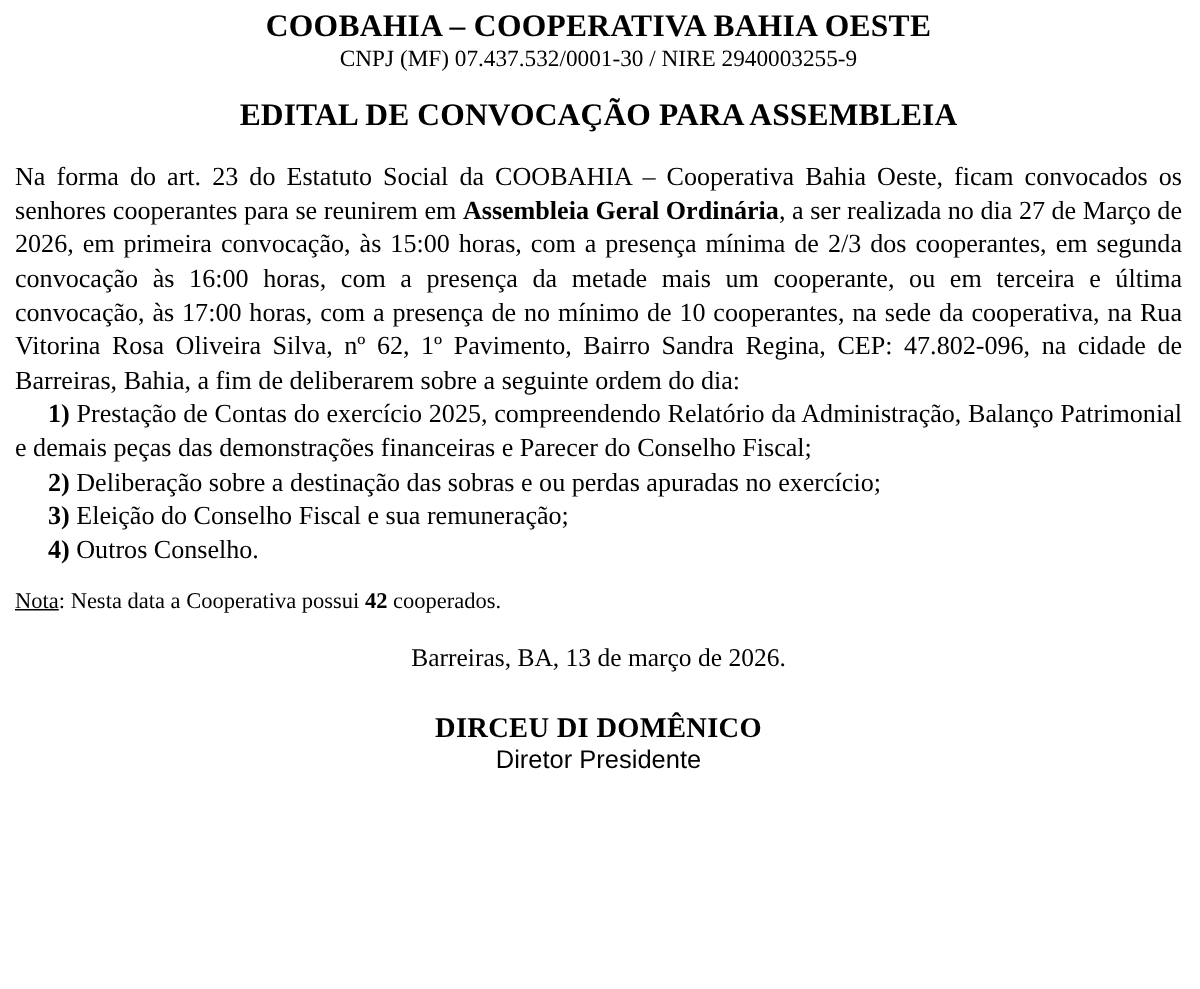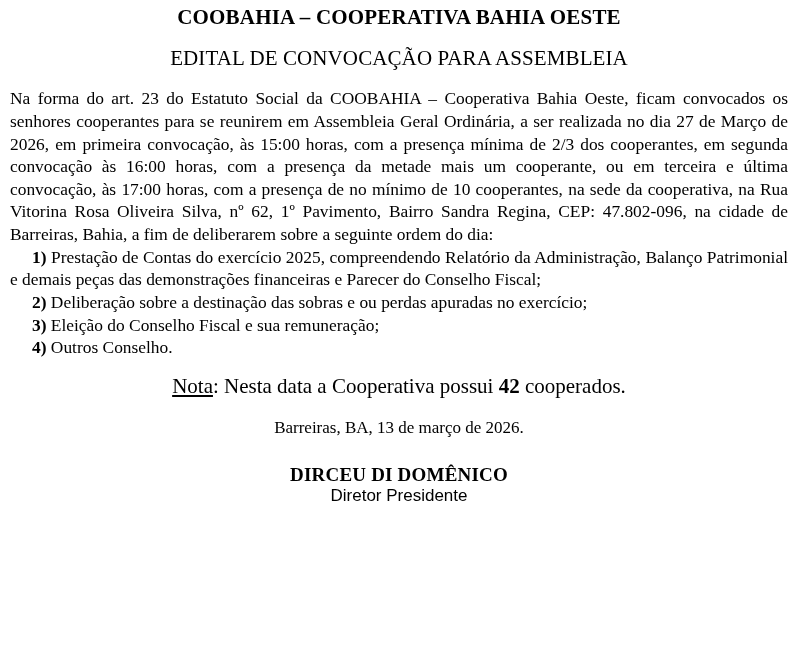"CNPJ (MF) 07.437.532/0001-30 / NIRE" div.org-id { html: none -> <div>CNPJ (MF) 07.437.532/0001-30 / NIRE 2940003255-9</div> }
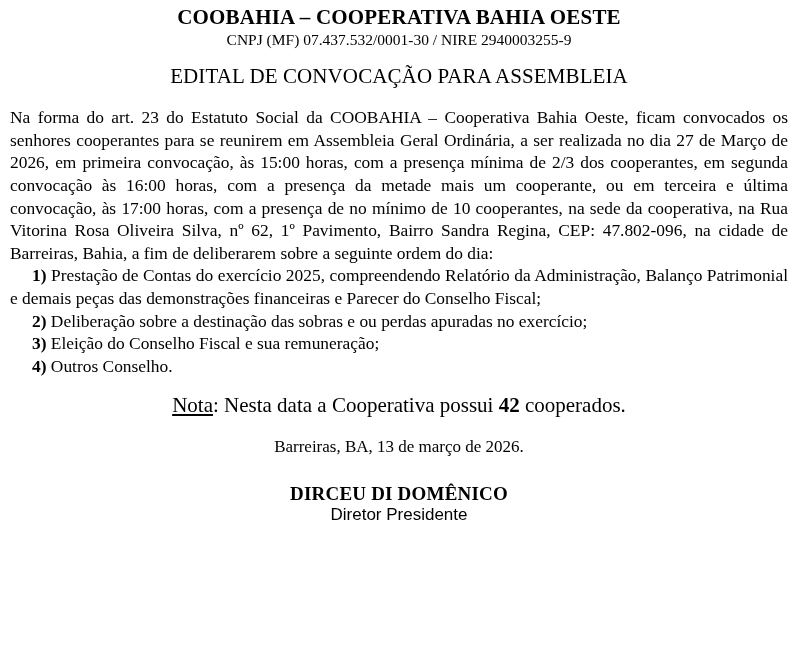"EDITAL DE CONVOCAÇÃO PARA ASSEMBLEIA" .doc-title { font-weight: normal -> bold }
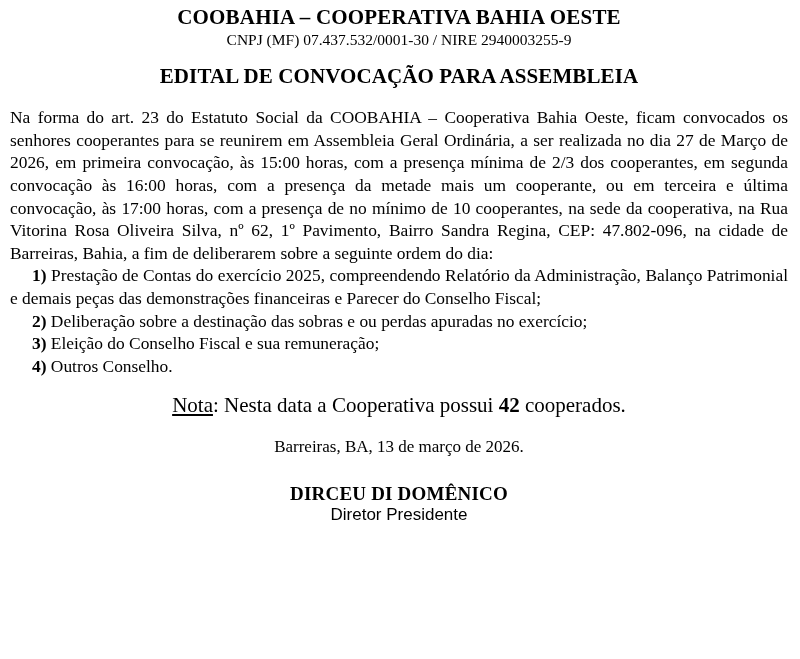"Assembleia Geral Ordinária" .body-text b { font-weight: normal -> bold }
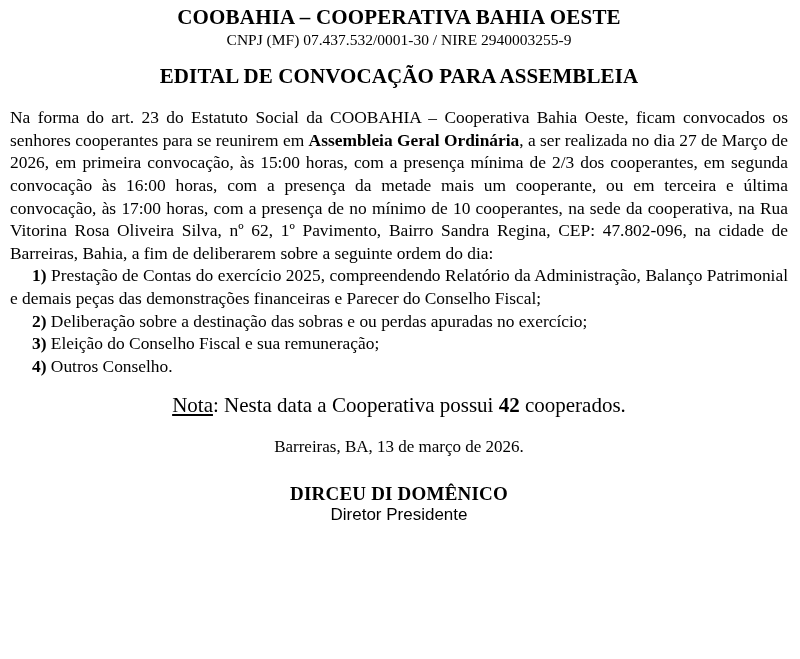"Nota: Nesta data a Cooperativa" .note { font-size: 21px -> 15px; text-align: center -> none }
